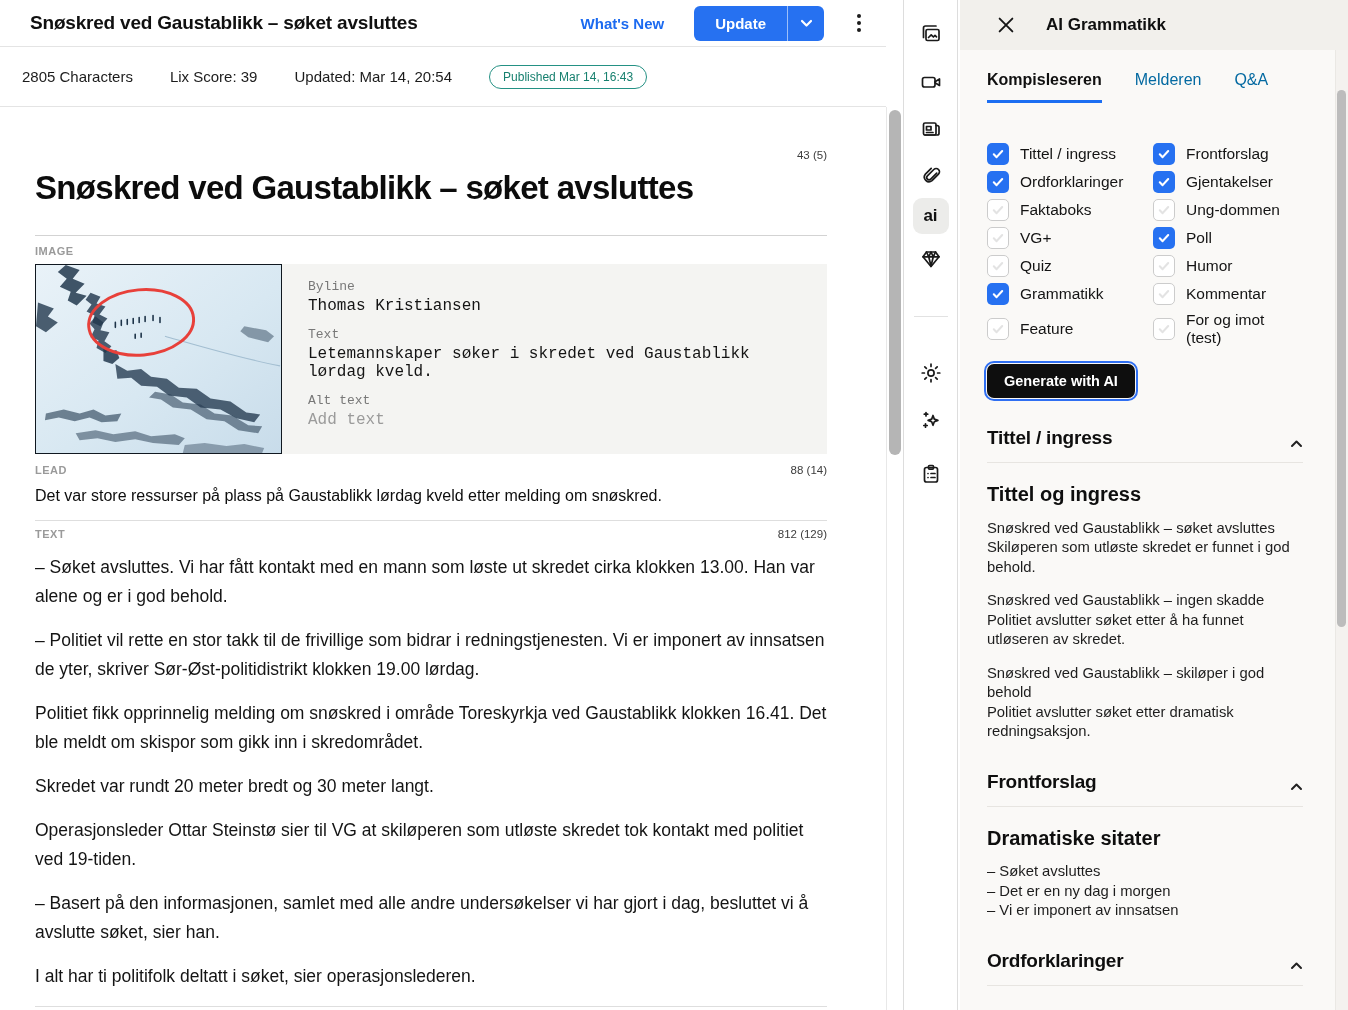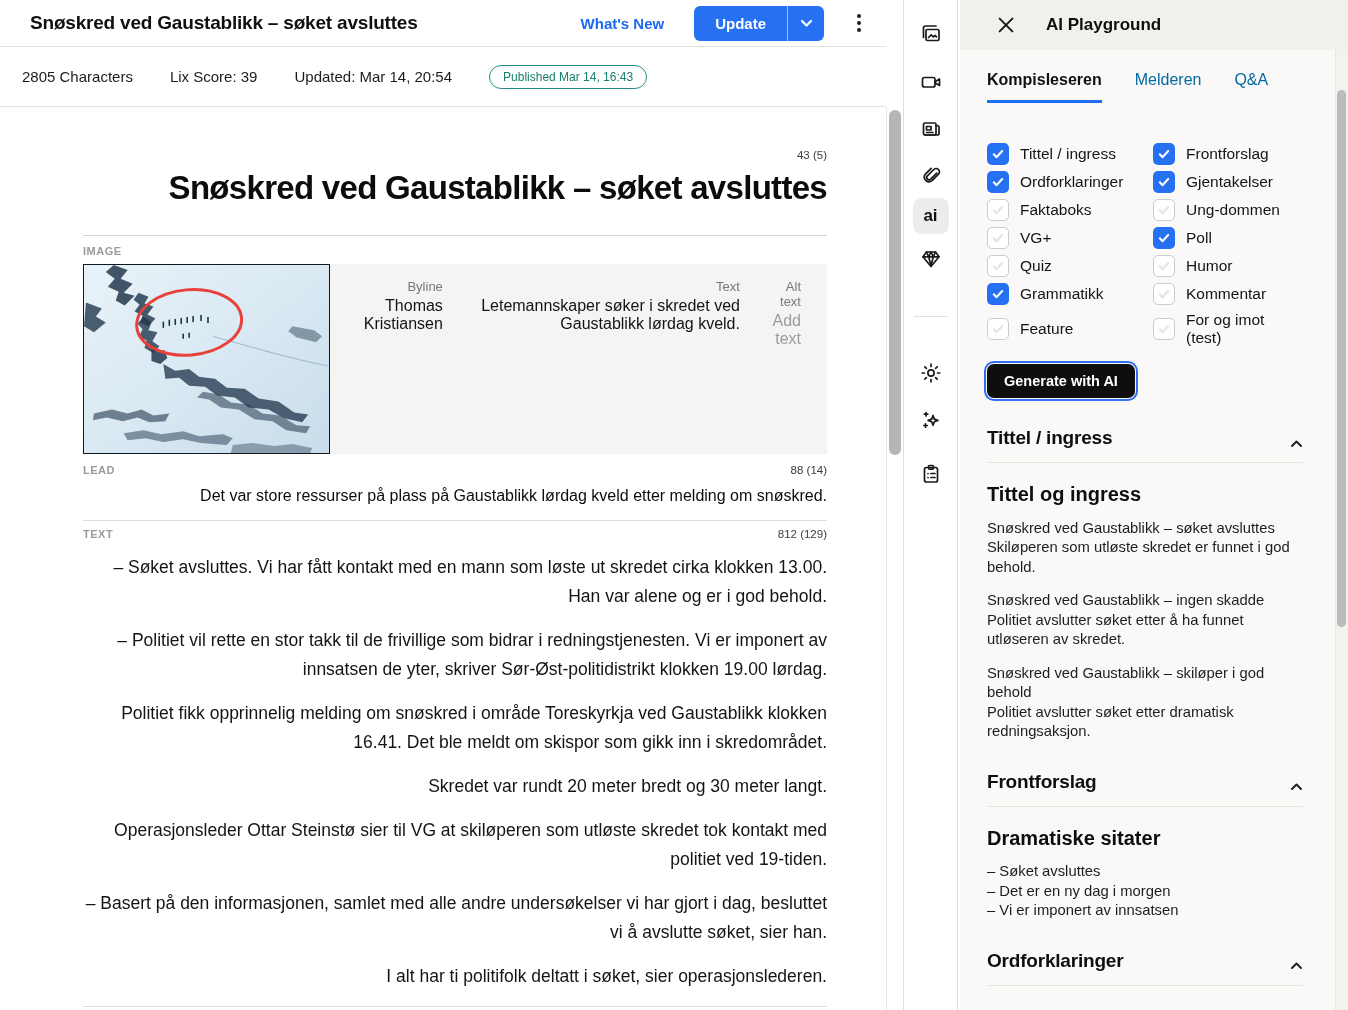"AI Playground" div.panel-title { text: Playground -> Grammatikk }
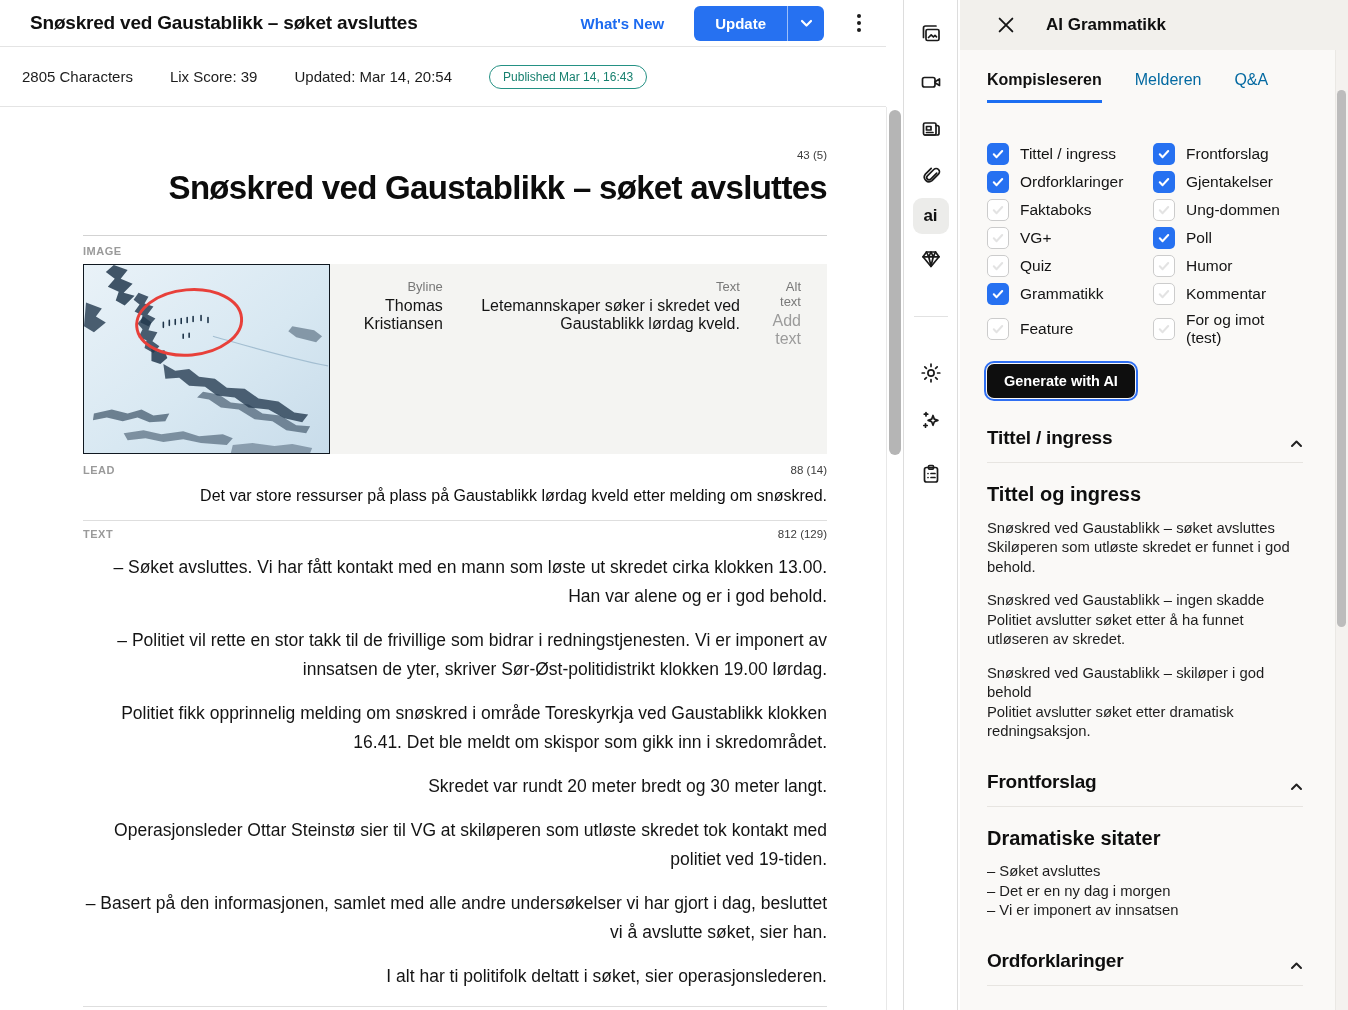"43 (5)" .article { padding: 42px 59px 0 83px -> 42px 59px 0 35px; text-align: right -> none }
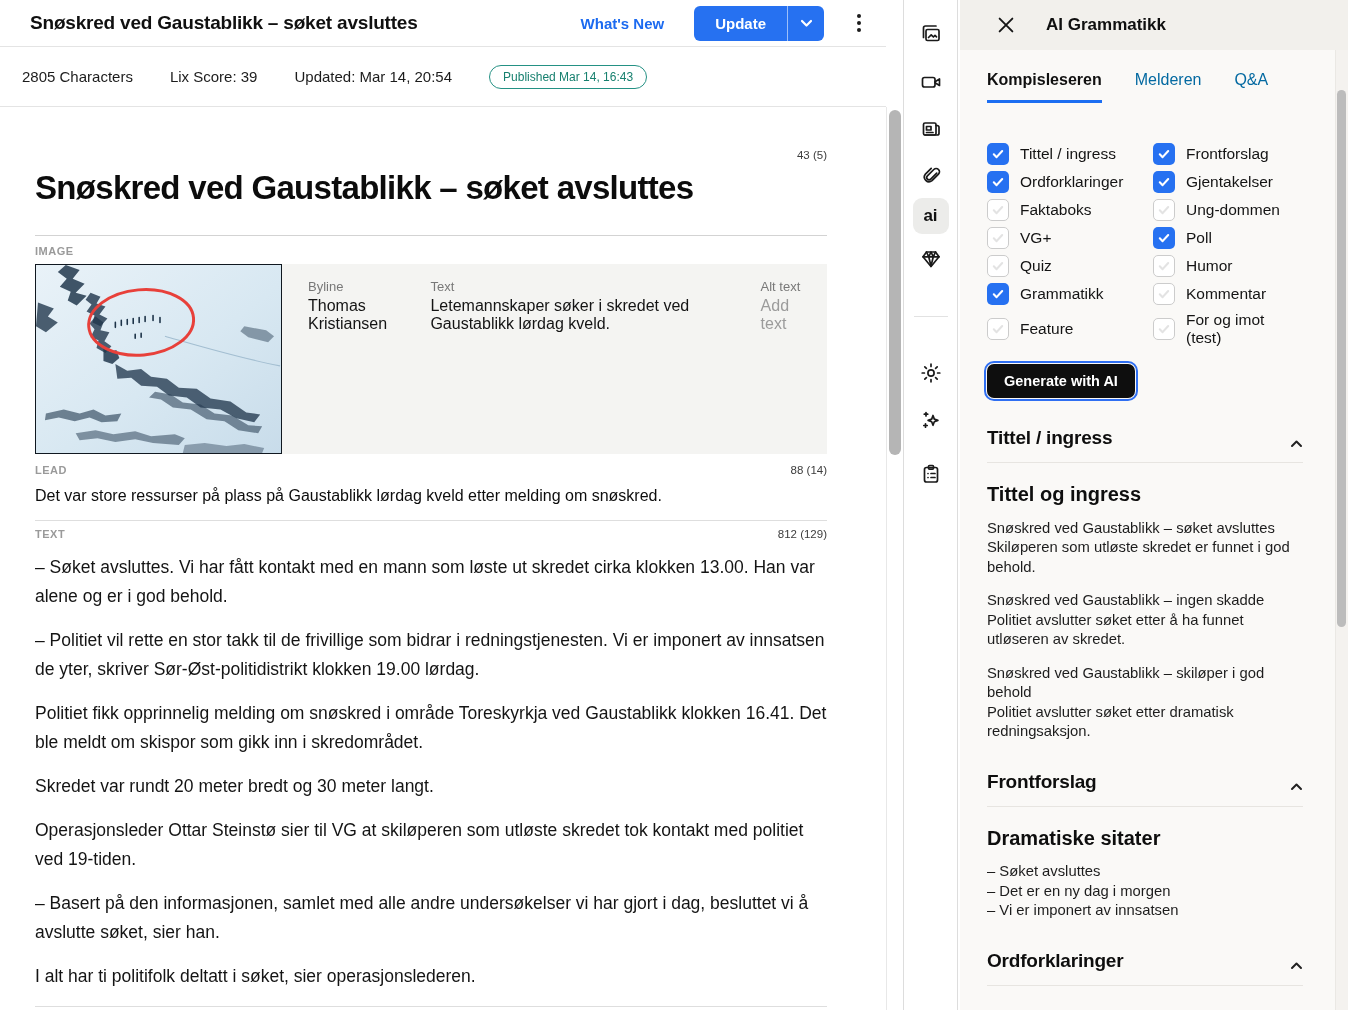"Byline" .img-meta { flex-direction: row -> column; font-family: none -> Liberation Mono, monospace; gap: 25px -> 12px }
